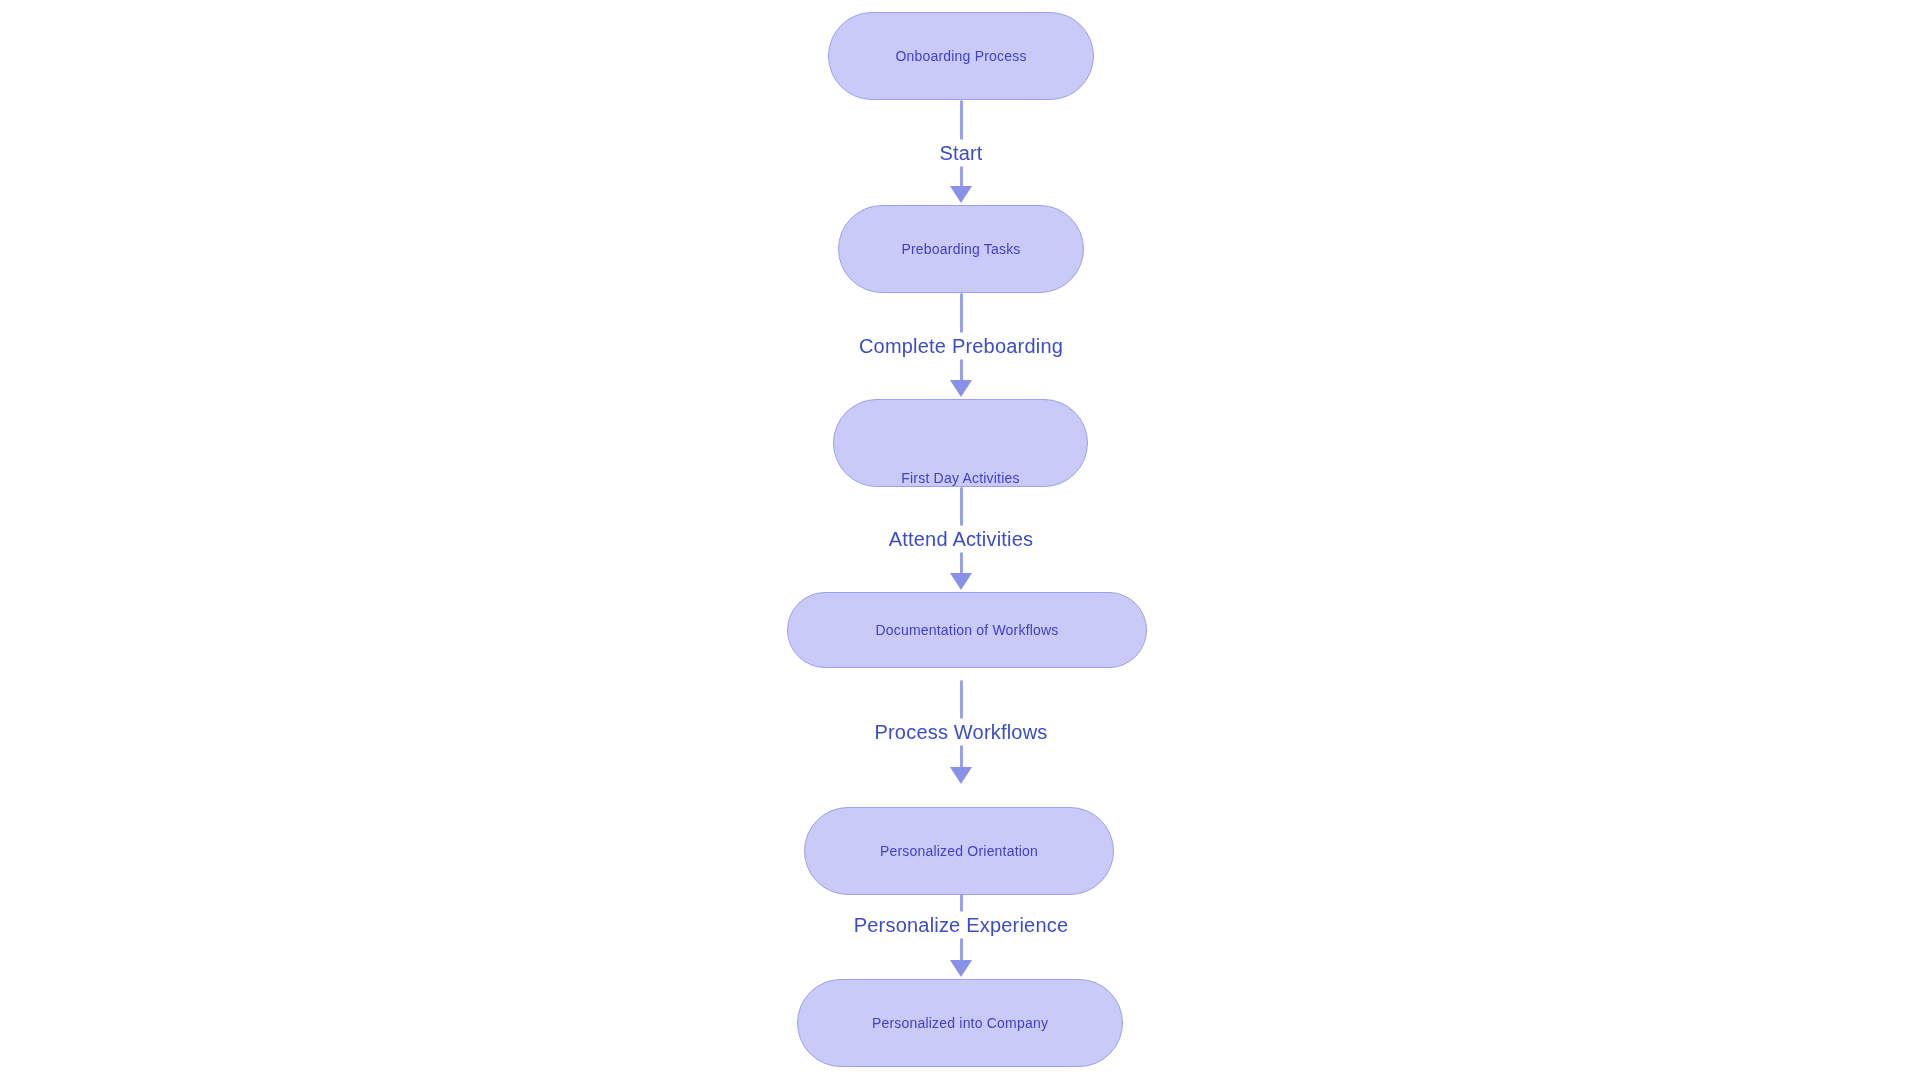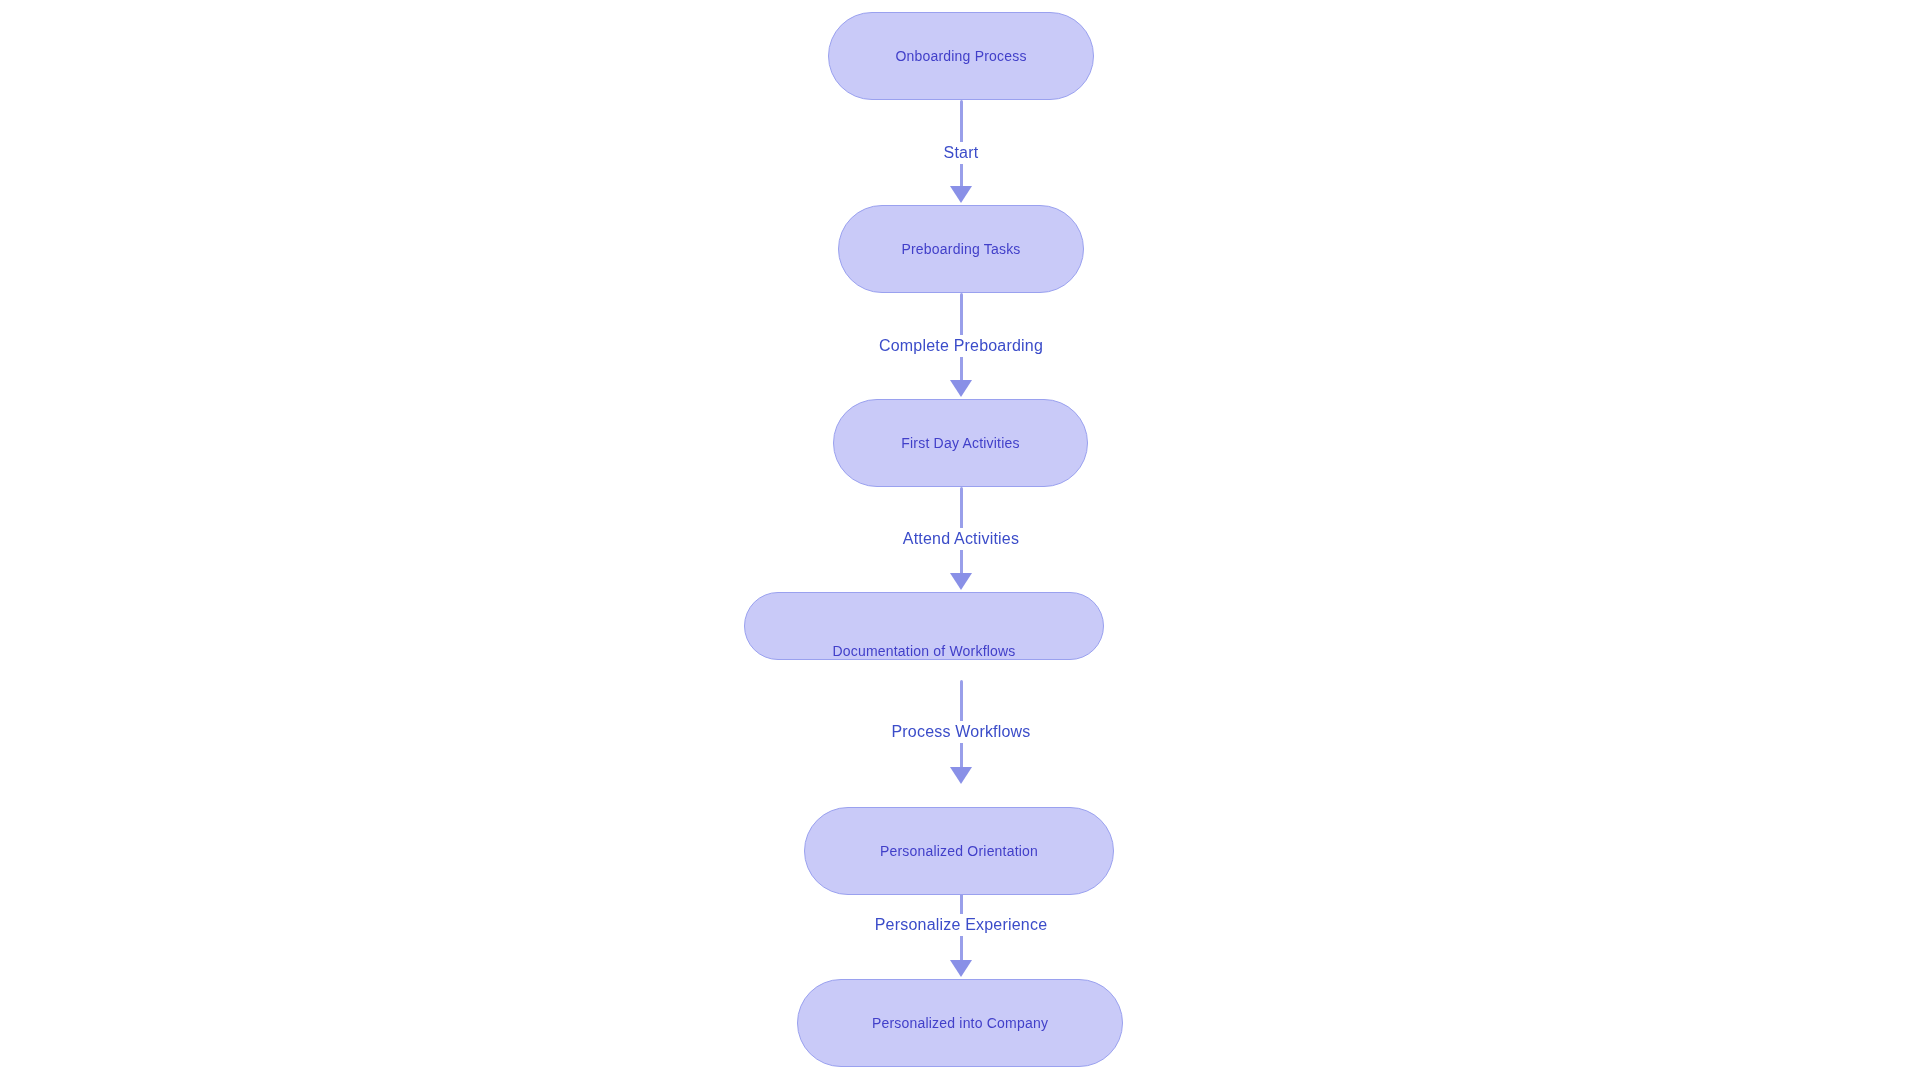"Start" .edge-label { font-size: 16px -> 20px }
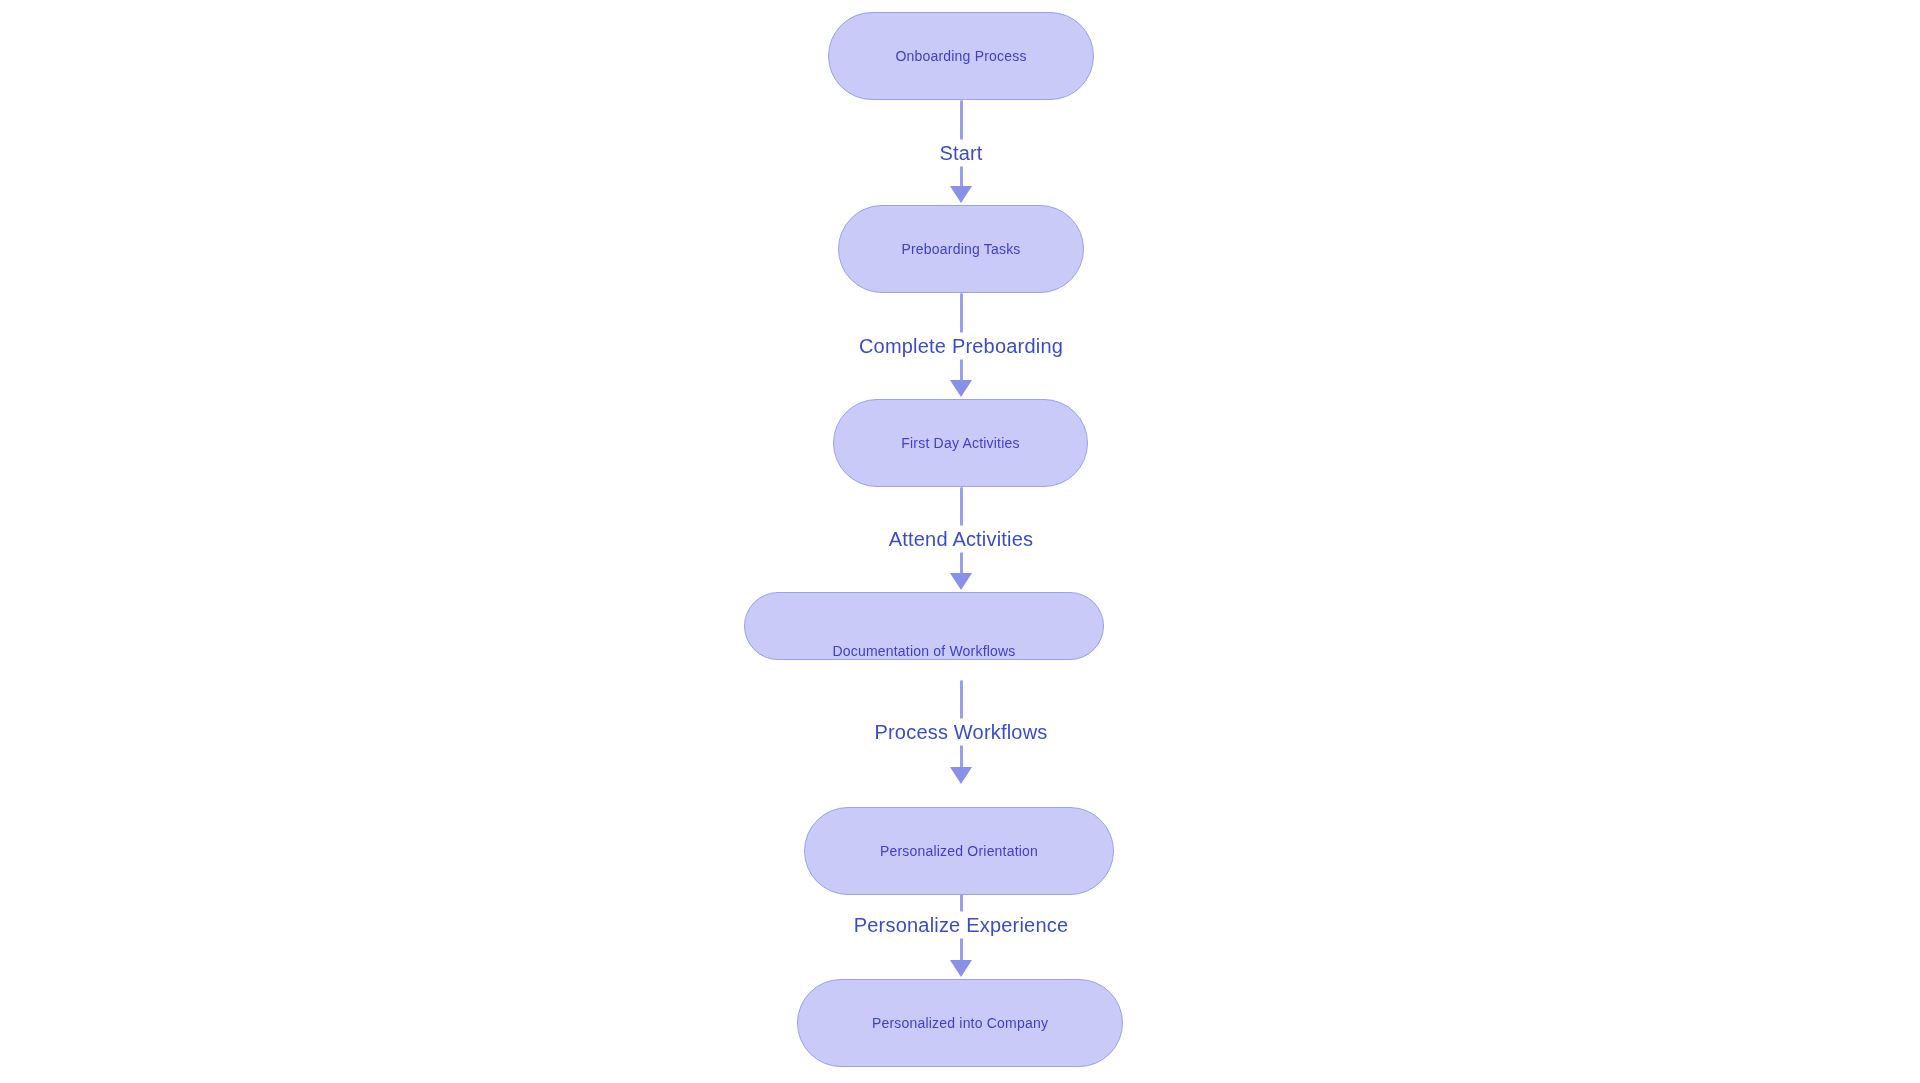"First Day Activities" div.node { align-items: none -> flex-end }
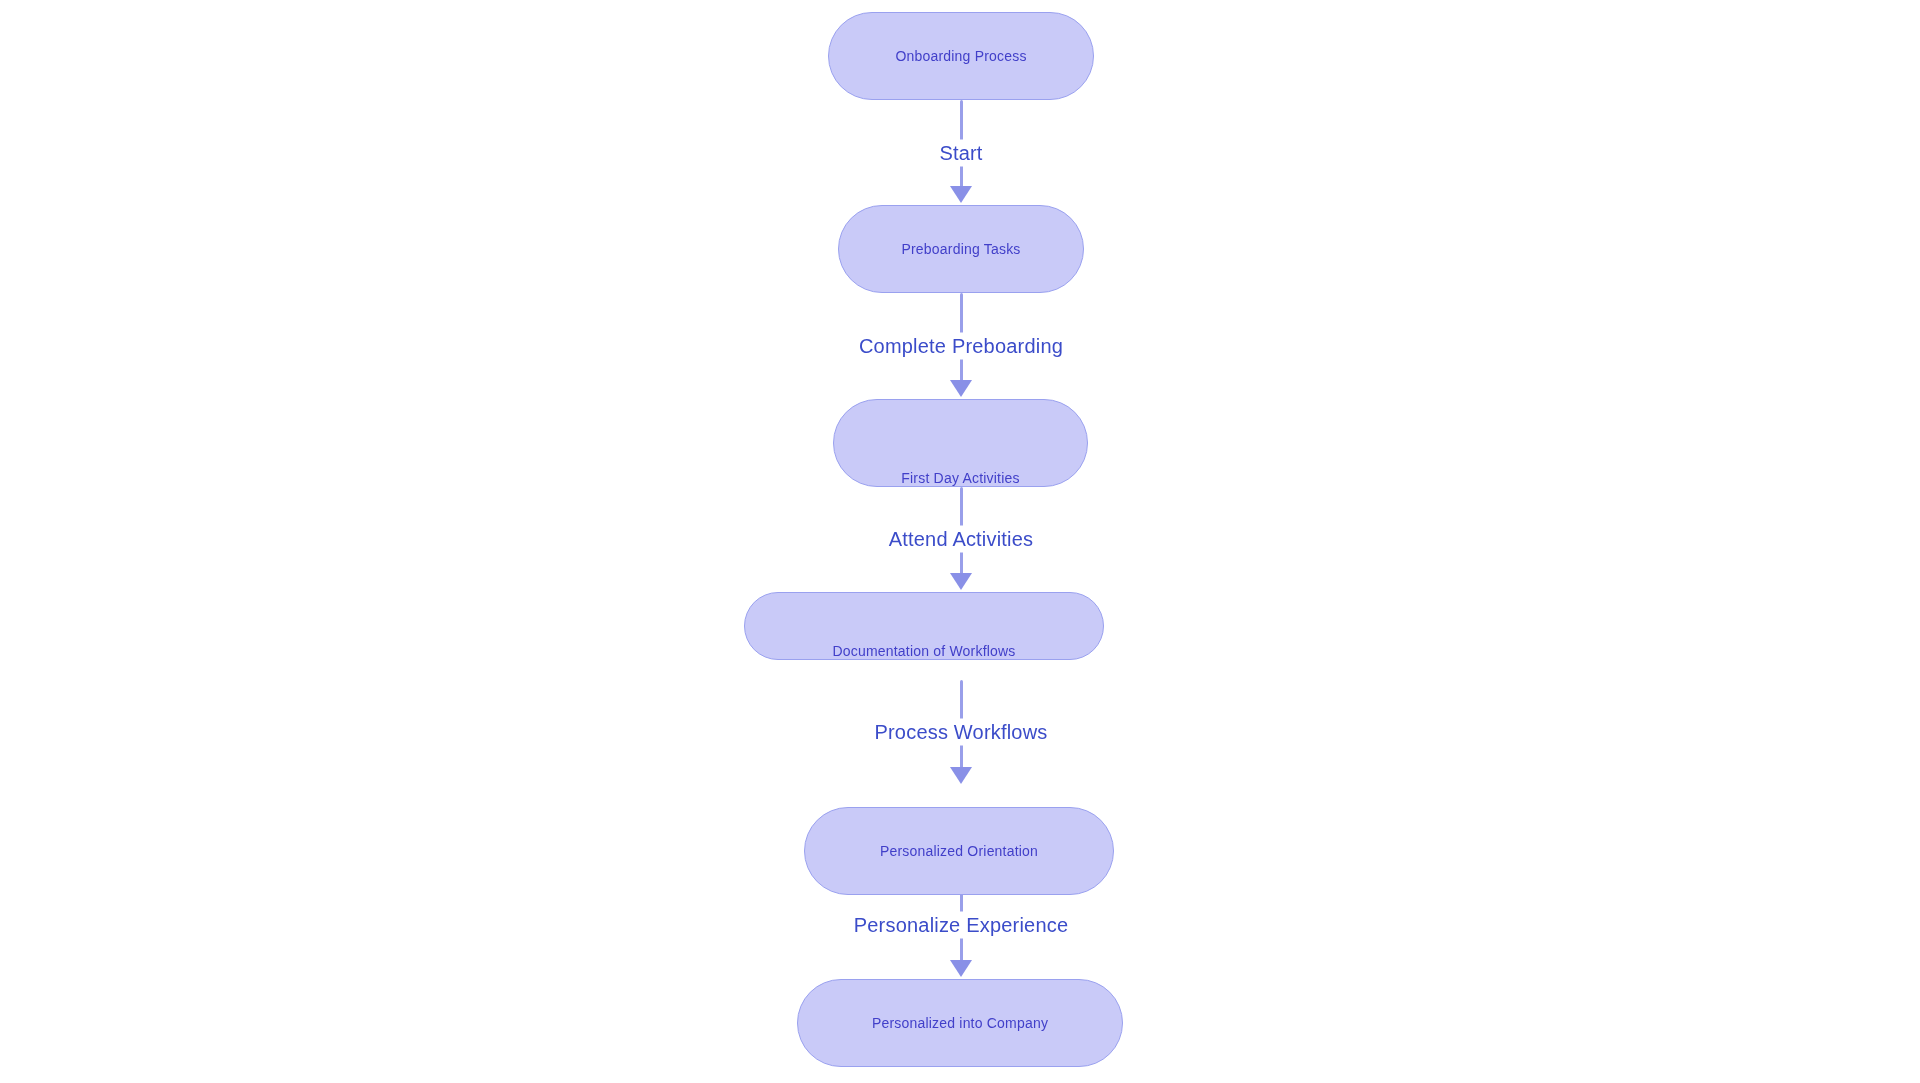"Documentation of Workflows" div.node { align-items: flex-end -> none; height: 68px -> 76px; left: 744px -> 787px }
